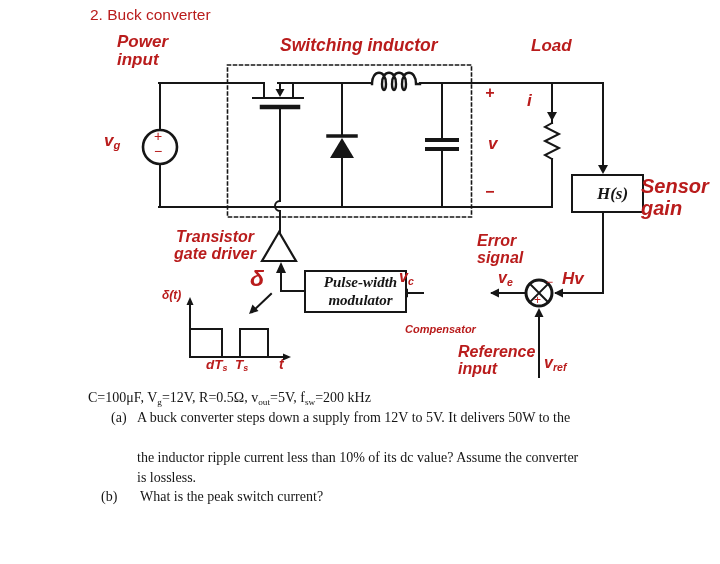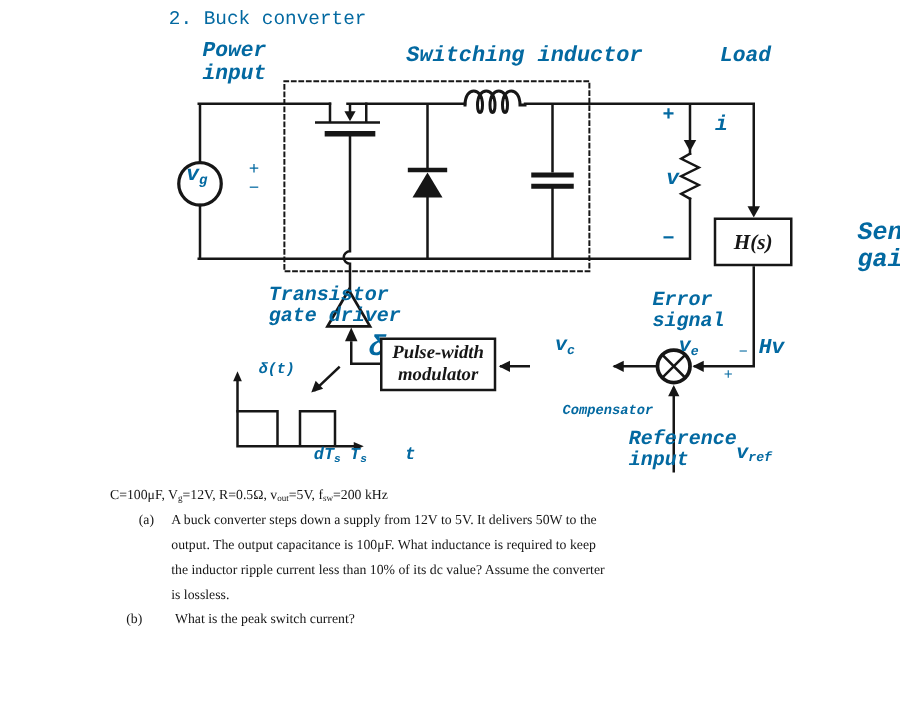"2. Buck converter" .lbl { color: #0369a1 -> #b91c1c; font-family: Liberation Mono, monospace -> Liberation Sans, sans-serif; margin-left: 45px -> none }
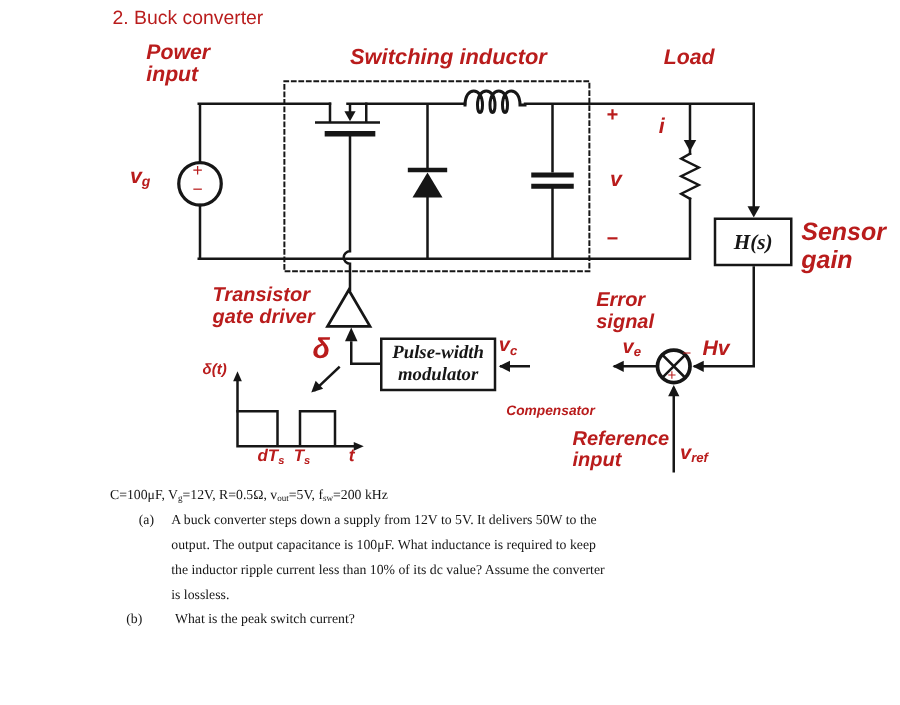"H(s)" .box { padding-left: none -> 10px }
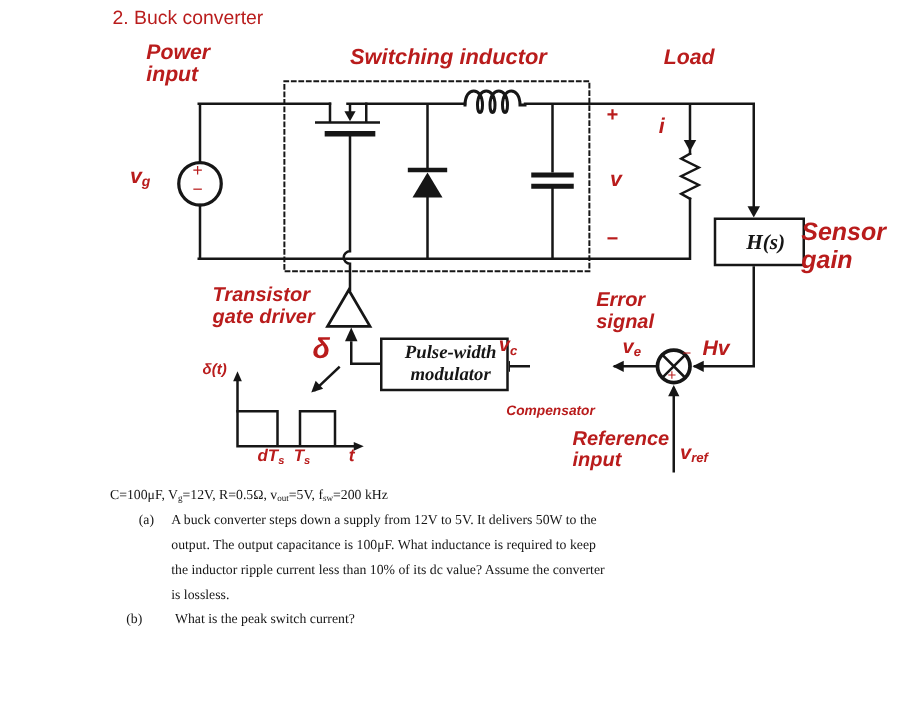"Transistor" .rt { text-align: left -> center }
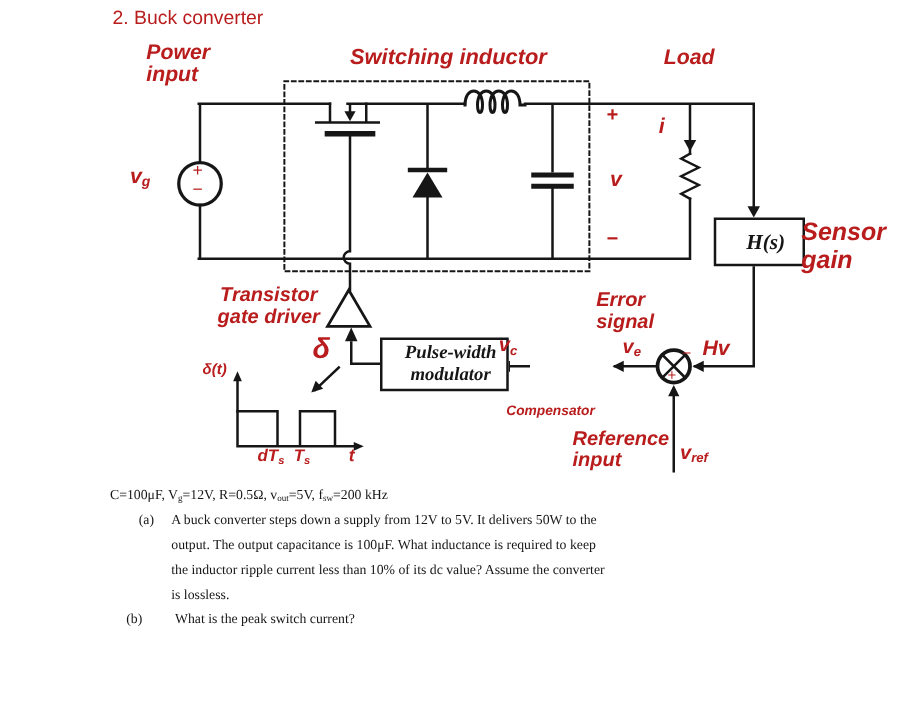"C=100μF, Vg=12V, R=0.5Ω, vout=5V," .doc { font-size: 11px -> 14px }
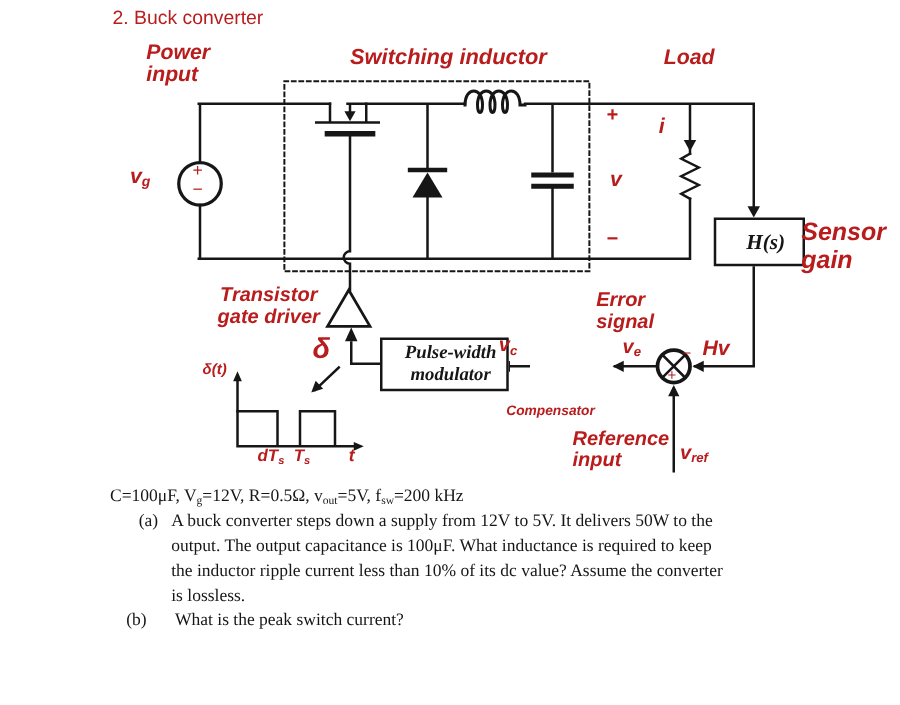"output. The output capacitance is" div.doc { html: <div>output. The output capacitance is 100μF. What inductance is required to keep</div> -> none }
